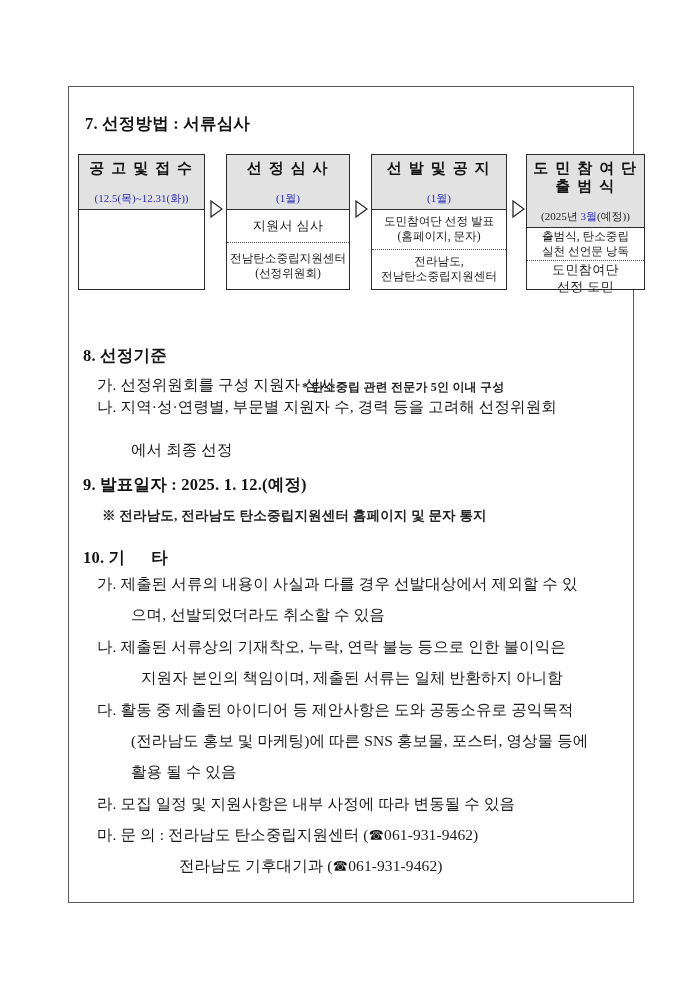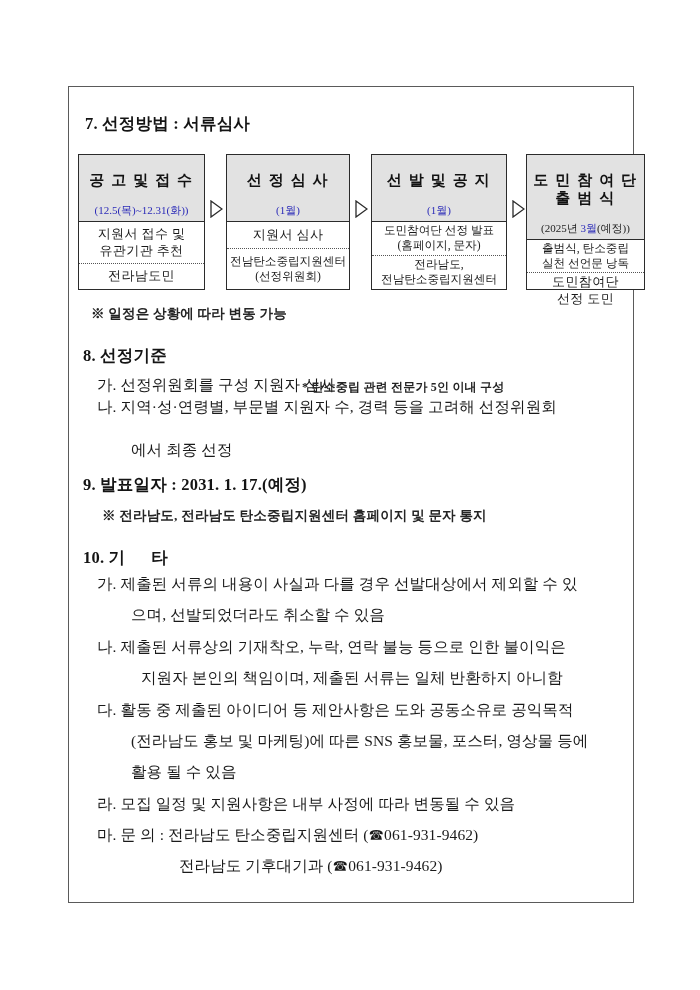"공 고 및 접 수" .fb-head { padding: 16px 2px 3px 2px -> 4px 2px 3px 2px }
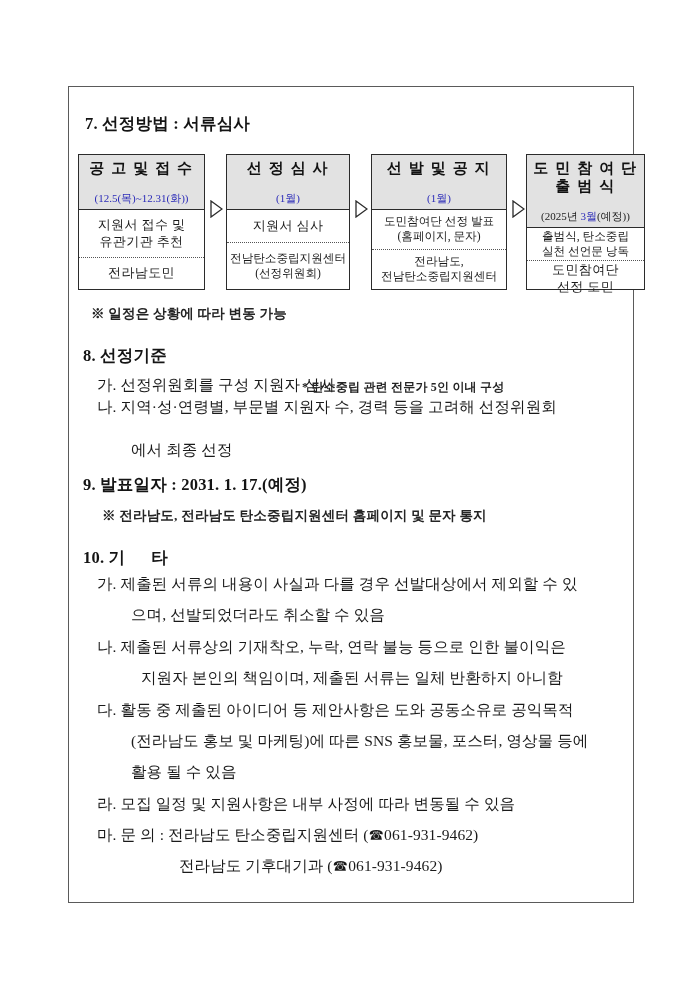"지원서 접수 및" div.fb-body { html: <div> <div>지원서 접수 및 유관기관 추천</div> <div>전라남도민</div> </div> -> none }
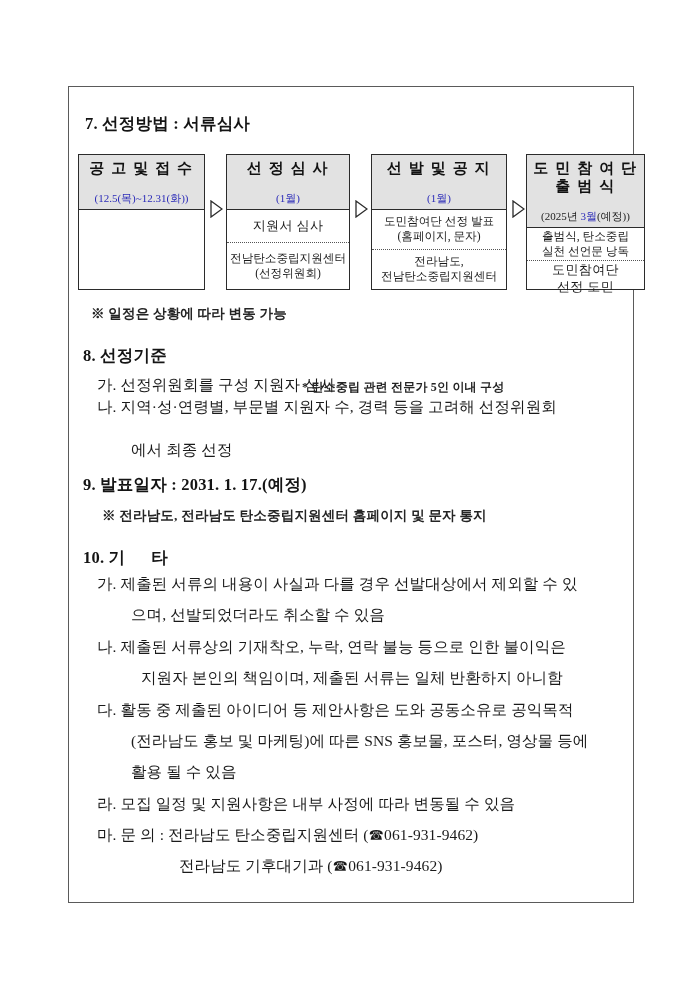"※ 일정은 상황에 따라 변동" div.abs { html: <div>※ 일정은 상황에 따라 변동 가능</div> -> none }
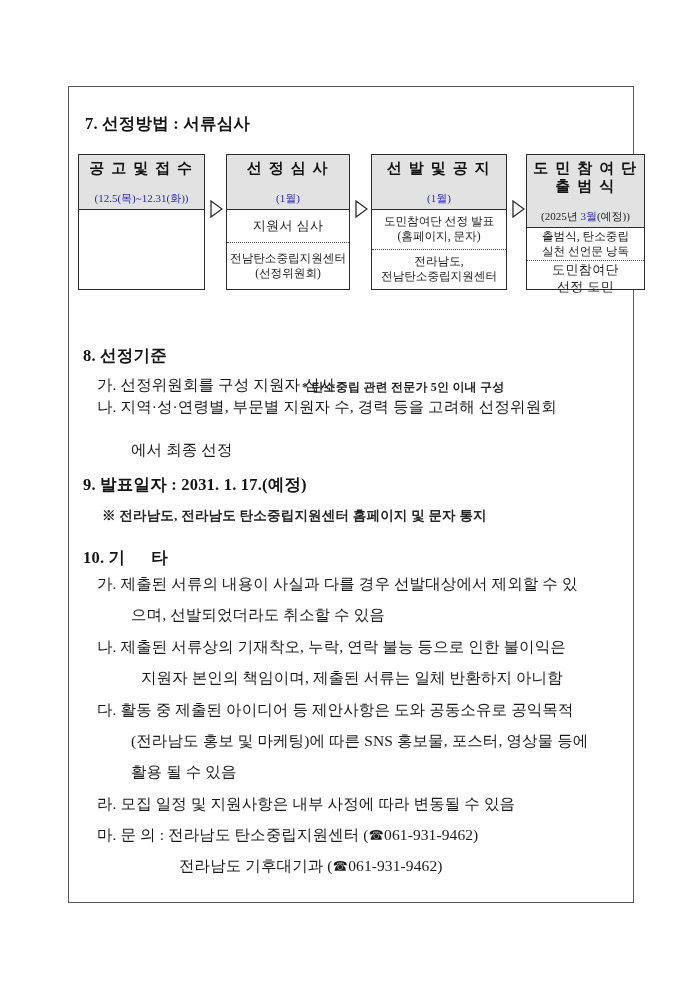"9. 발표일자 : 2031. 1." div.abs { text: 2031. 1. 17 -> 2025. 1. 12 }
